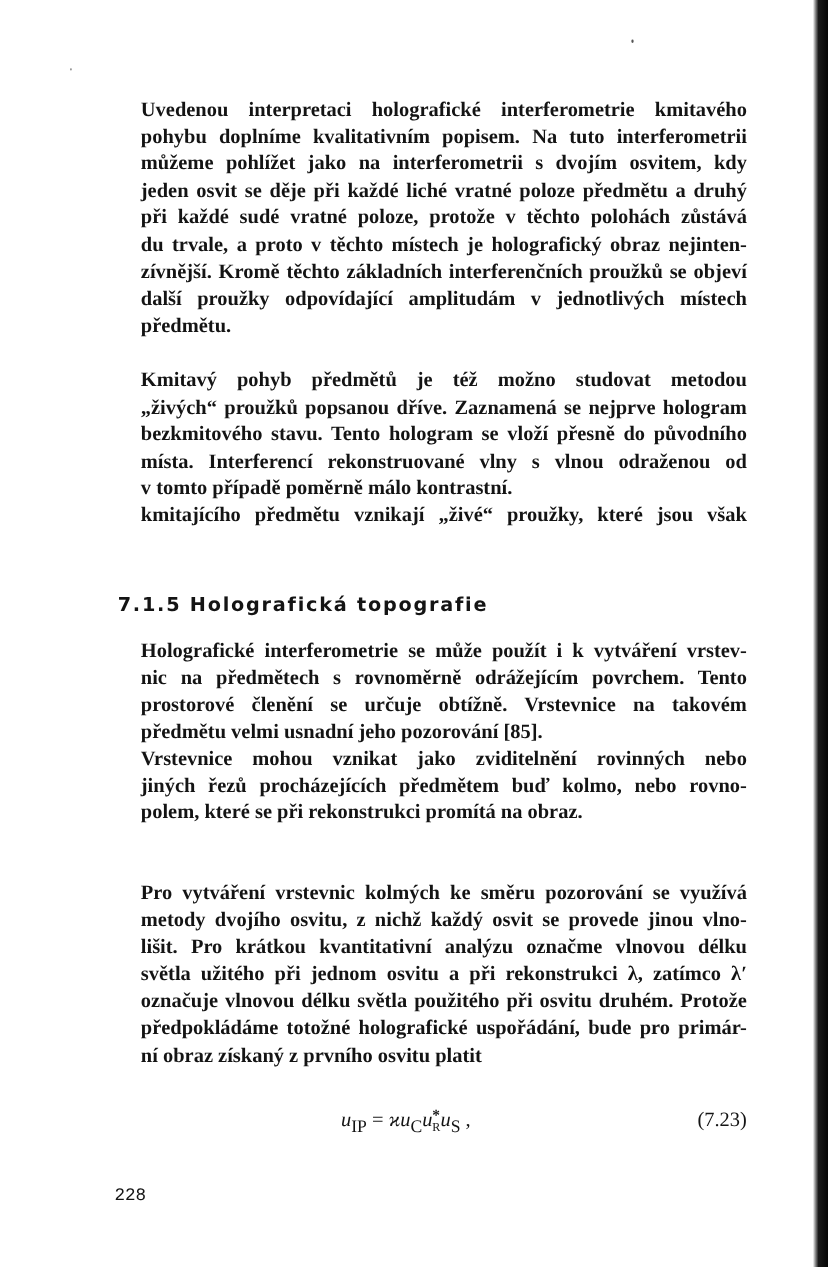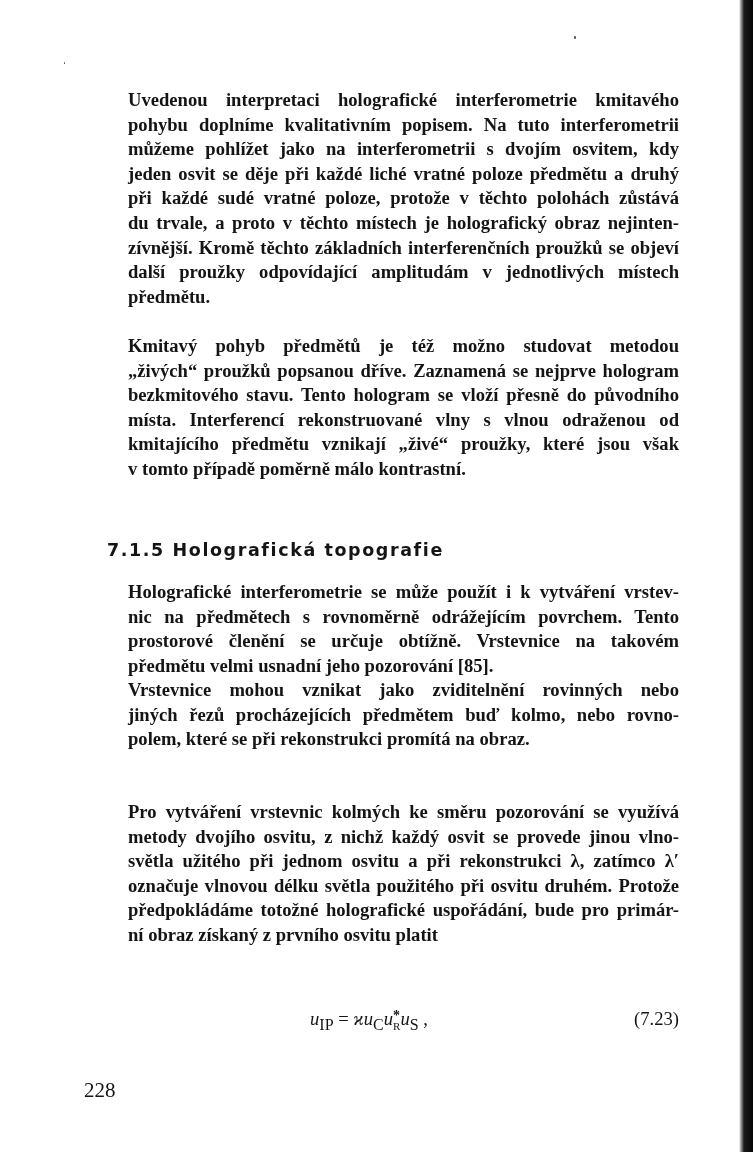"kmitajícího předmětu vznikají „živé“" span.line { order: before "v tomto případě poměrně málo" -> after "v tomto případě poměrně málo" }
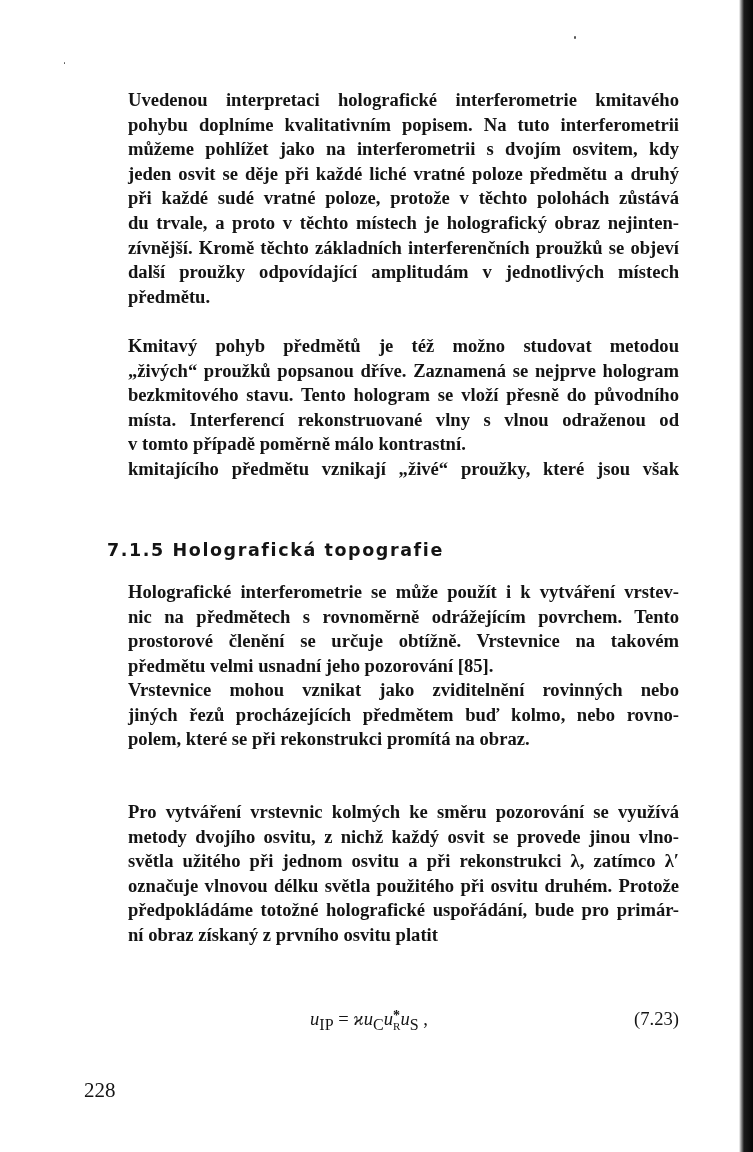"lišit. Pro krátkou kvantitativní analýzu" span.line { html: none -> <span>lišit. Pro krátkou kvantitativní analýzu označme vlnovou délku</span> }
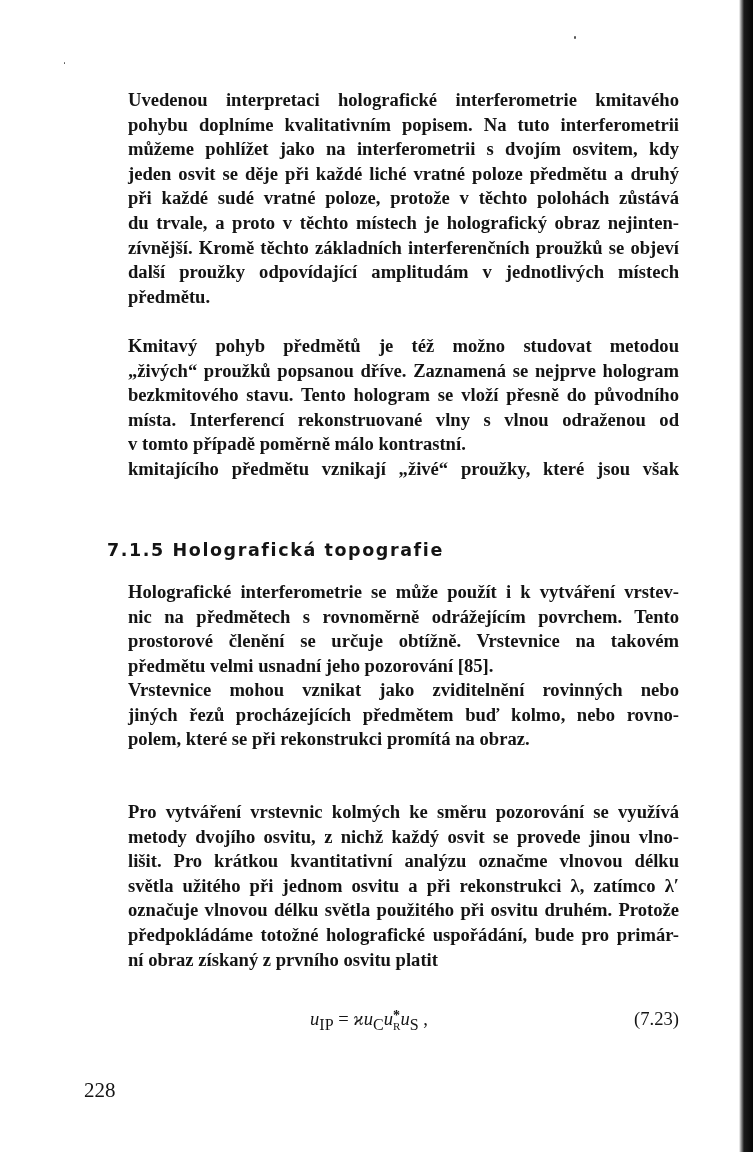"228" .page-number { font-family: none -> Liberation Mono, monospace; font-size: 21px -> 16px; left: 84px -> 104px }
